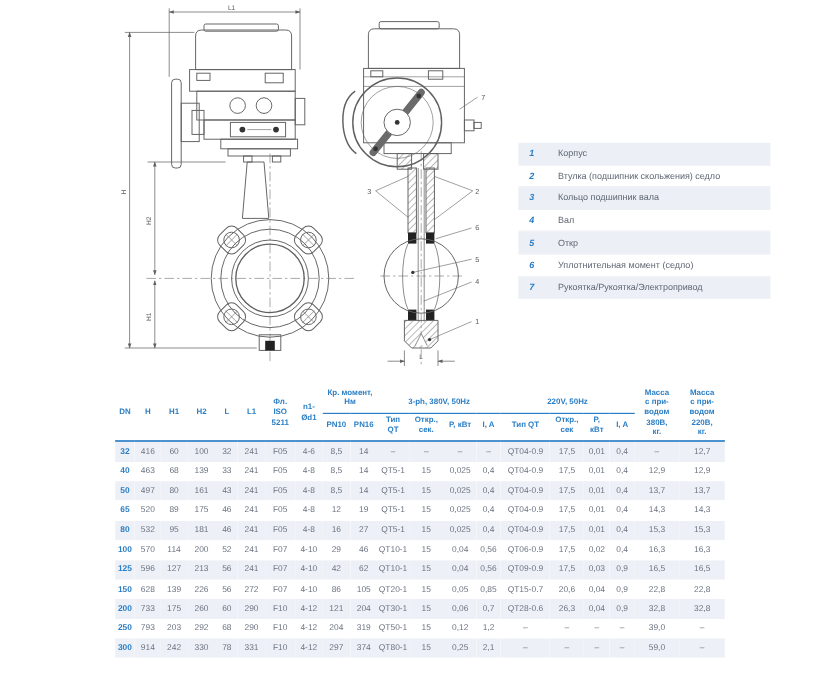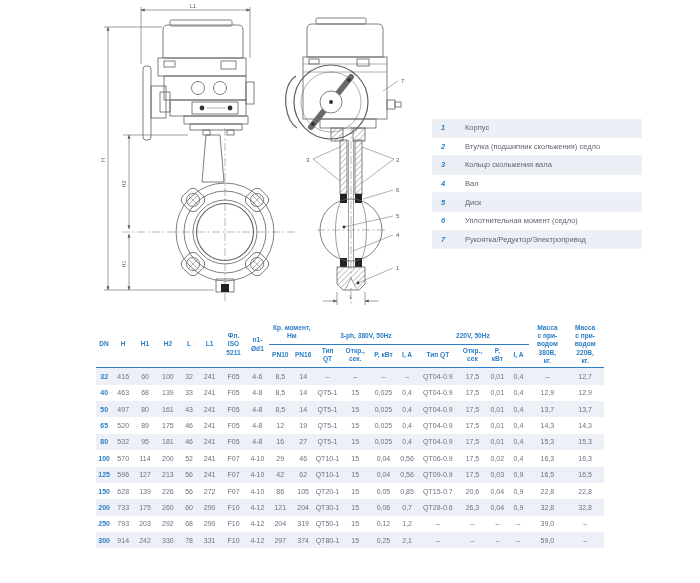"Кольцо скольжения вала" span.legend-label { text: скольжения -> подшипник }
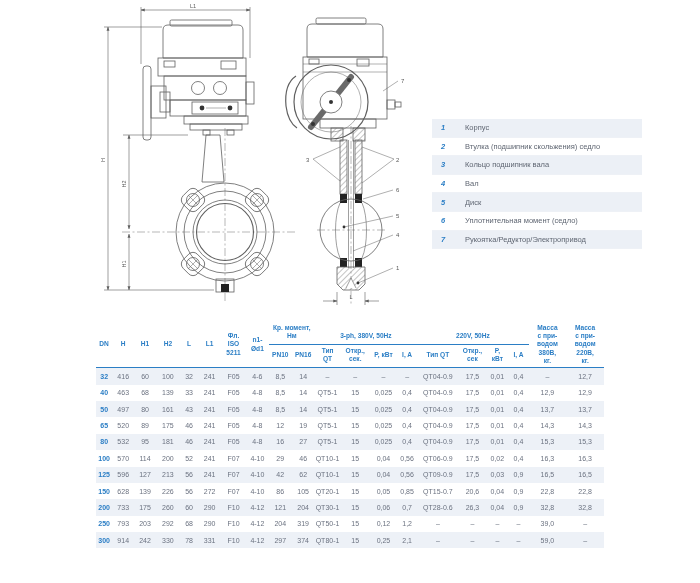"Диск" span.legend-label { text: Диск -> Откр }
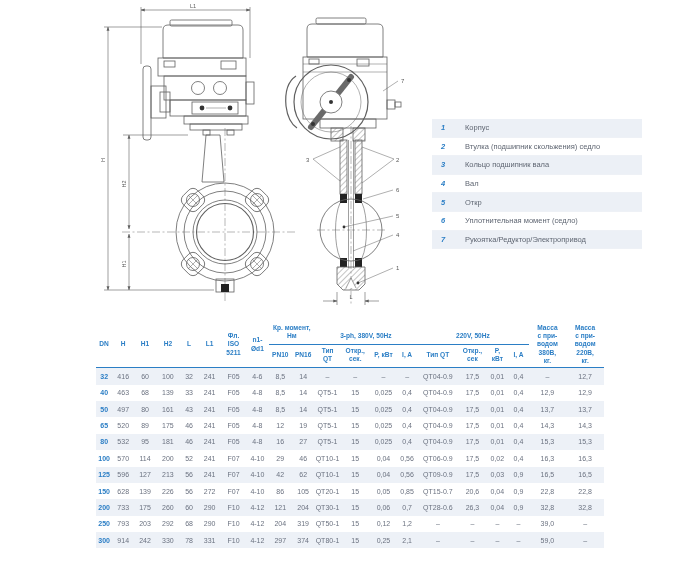"Рукоятка/Редуктор/Электропривод" span.legend-label { text: Рукоятка/Редуктор/Электропривод -> Рукоятка/Рукоятка/Электропривод }
